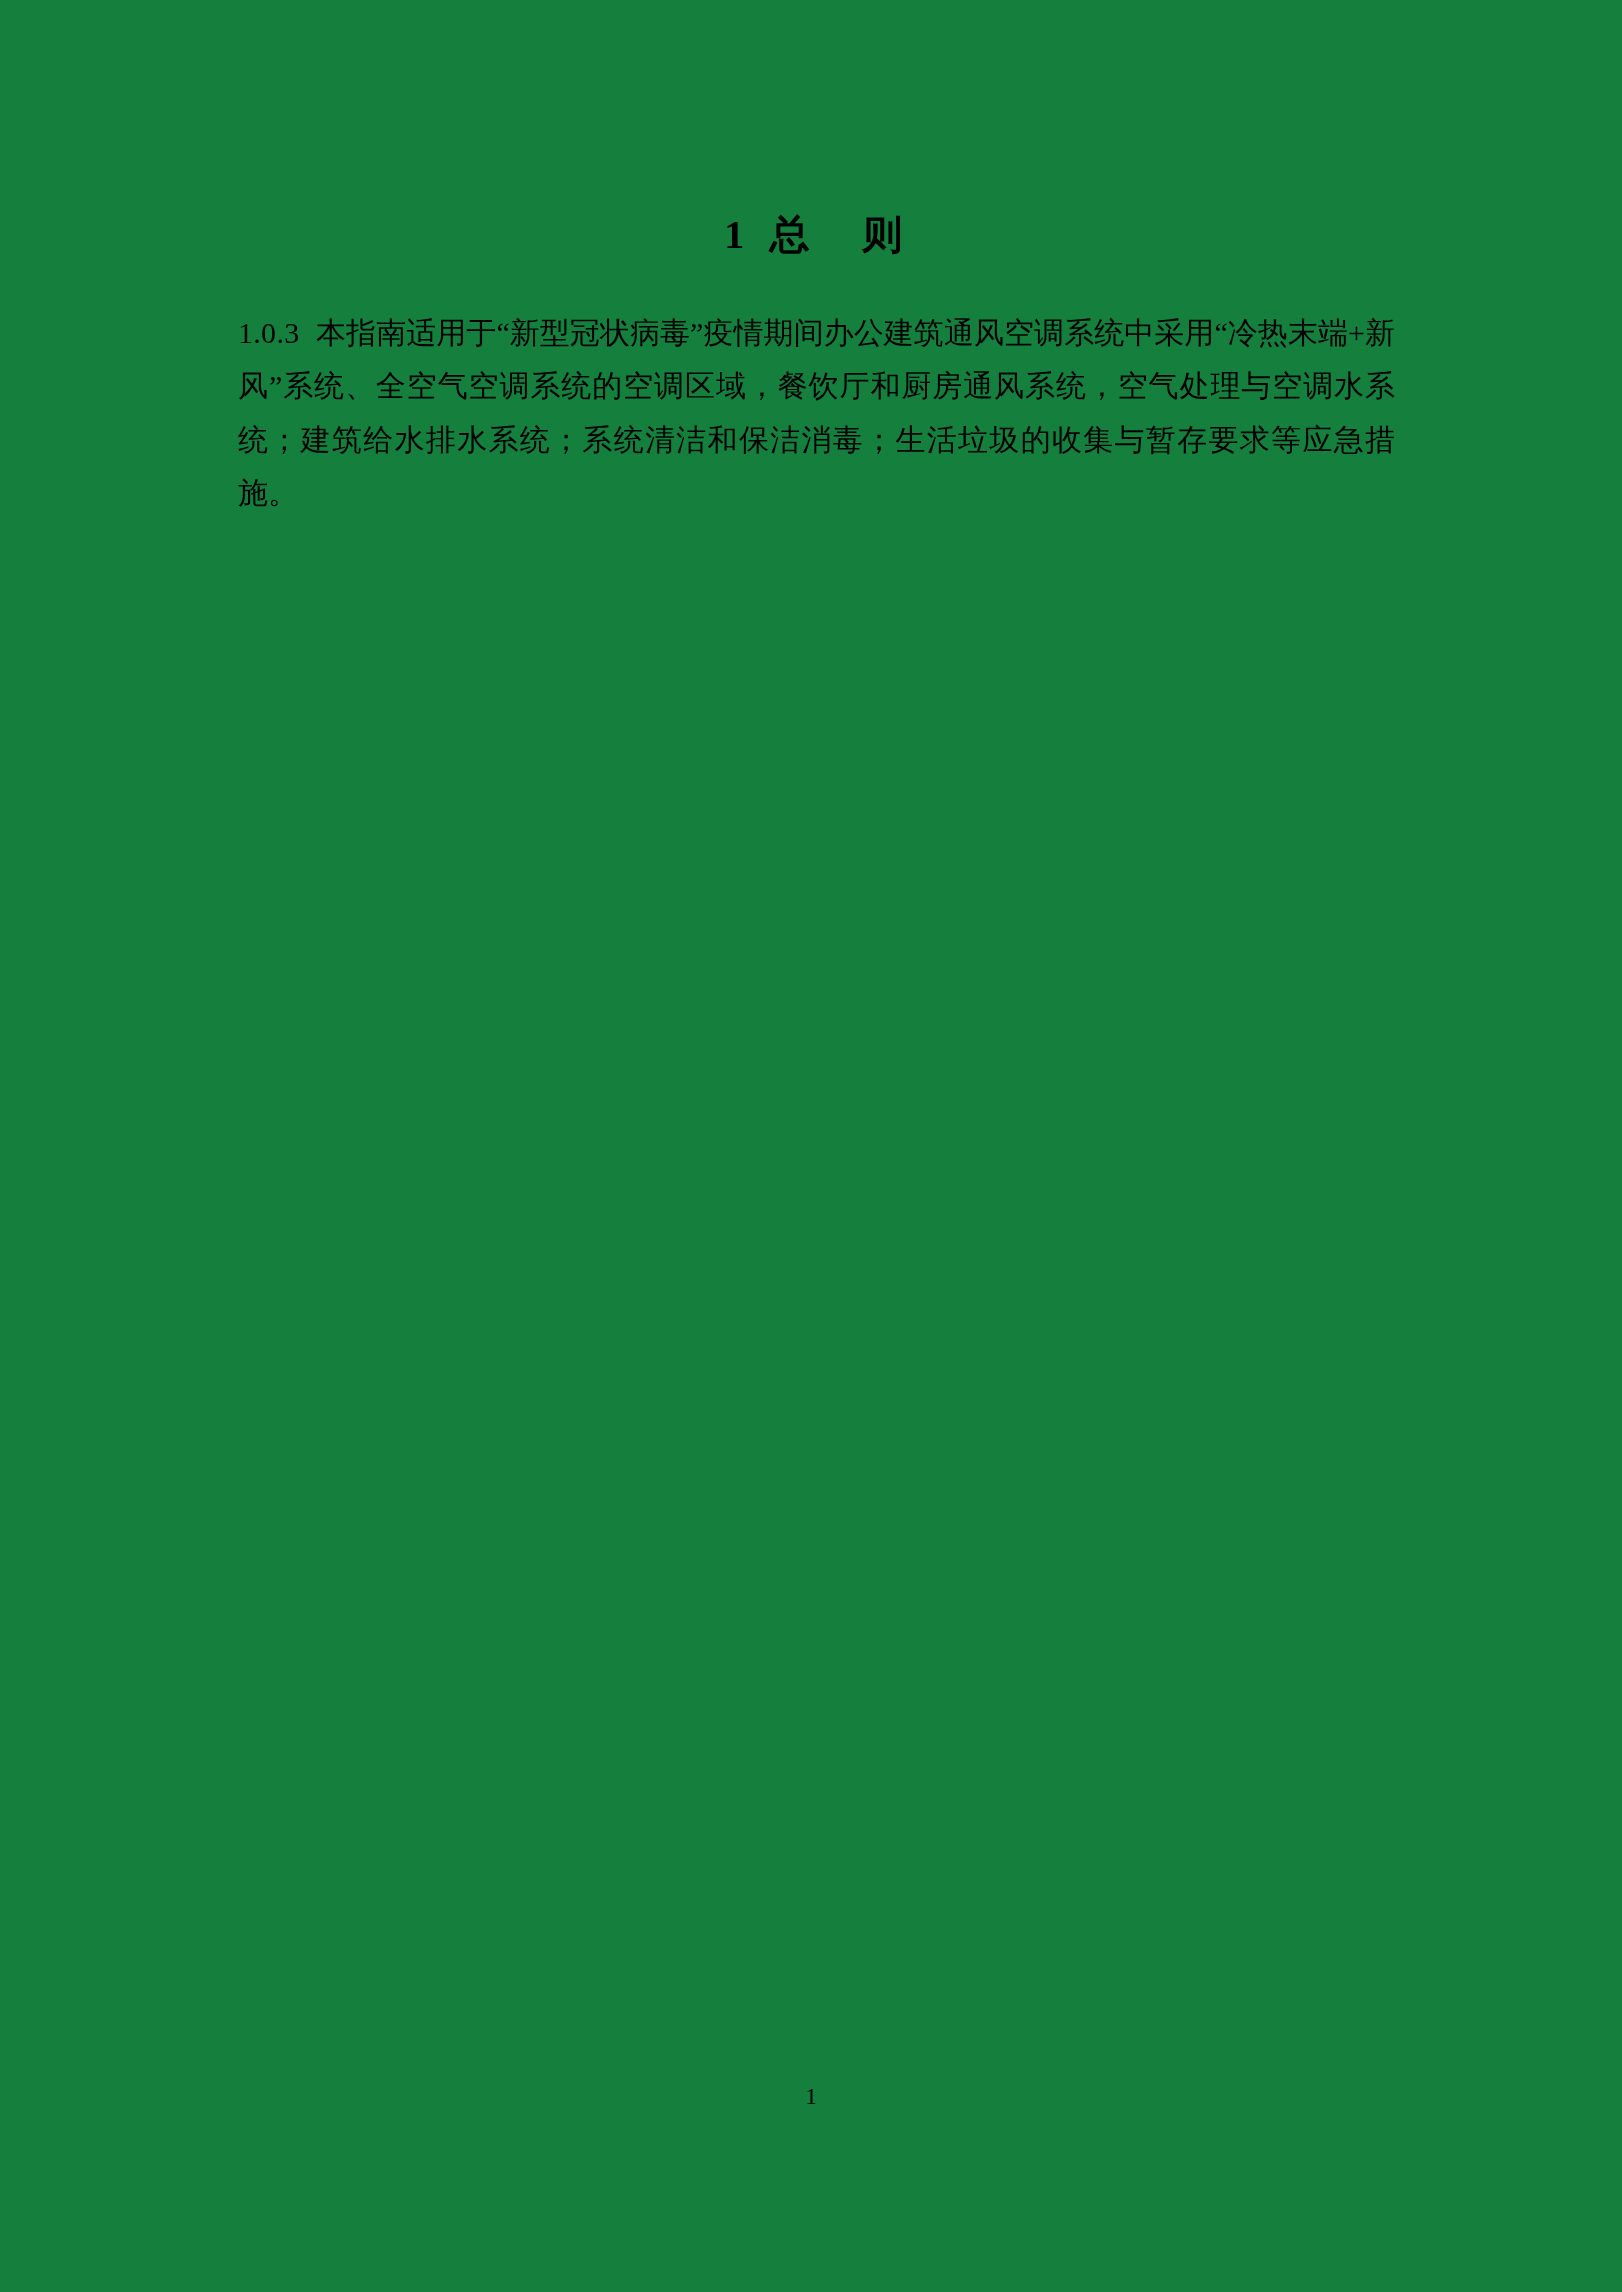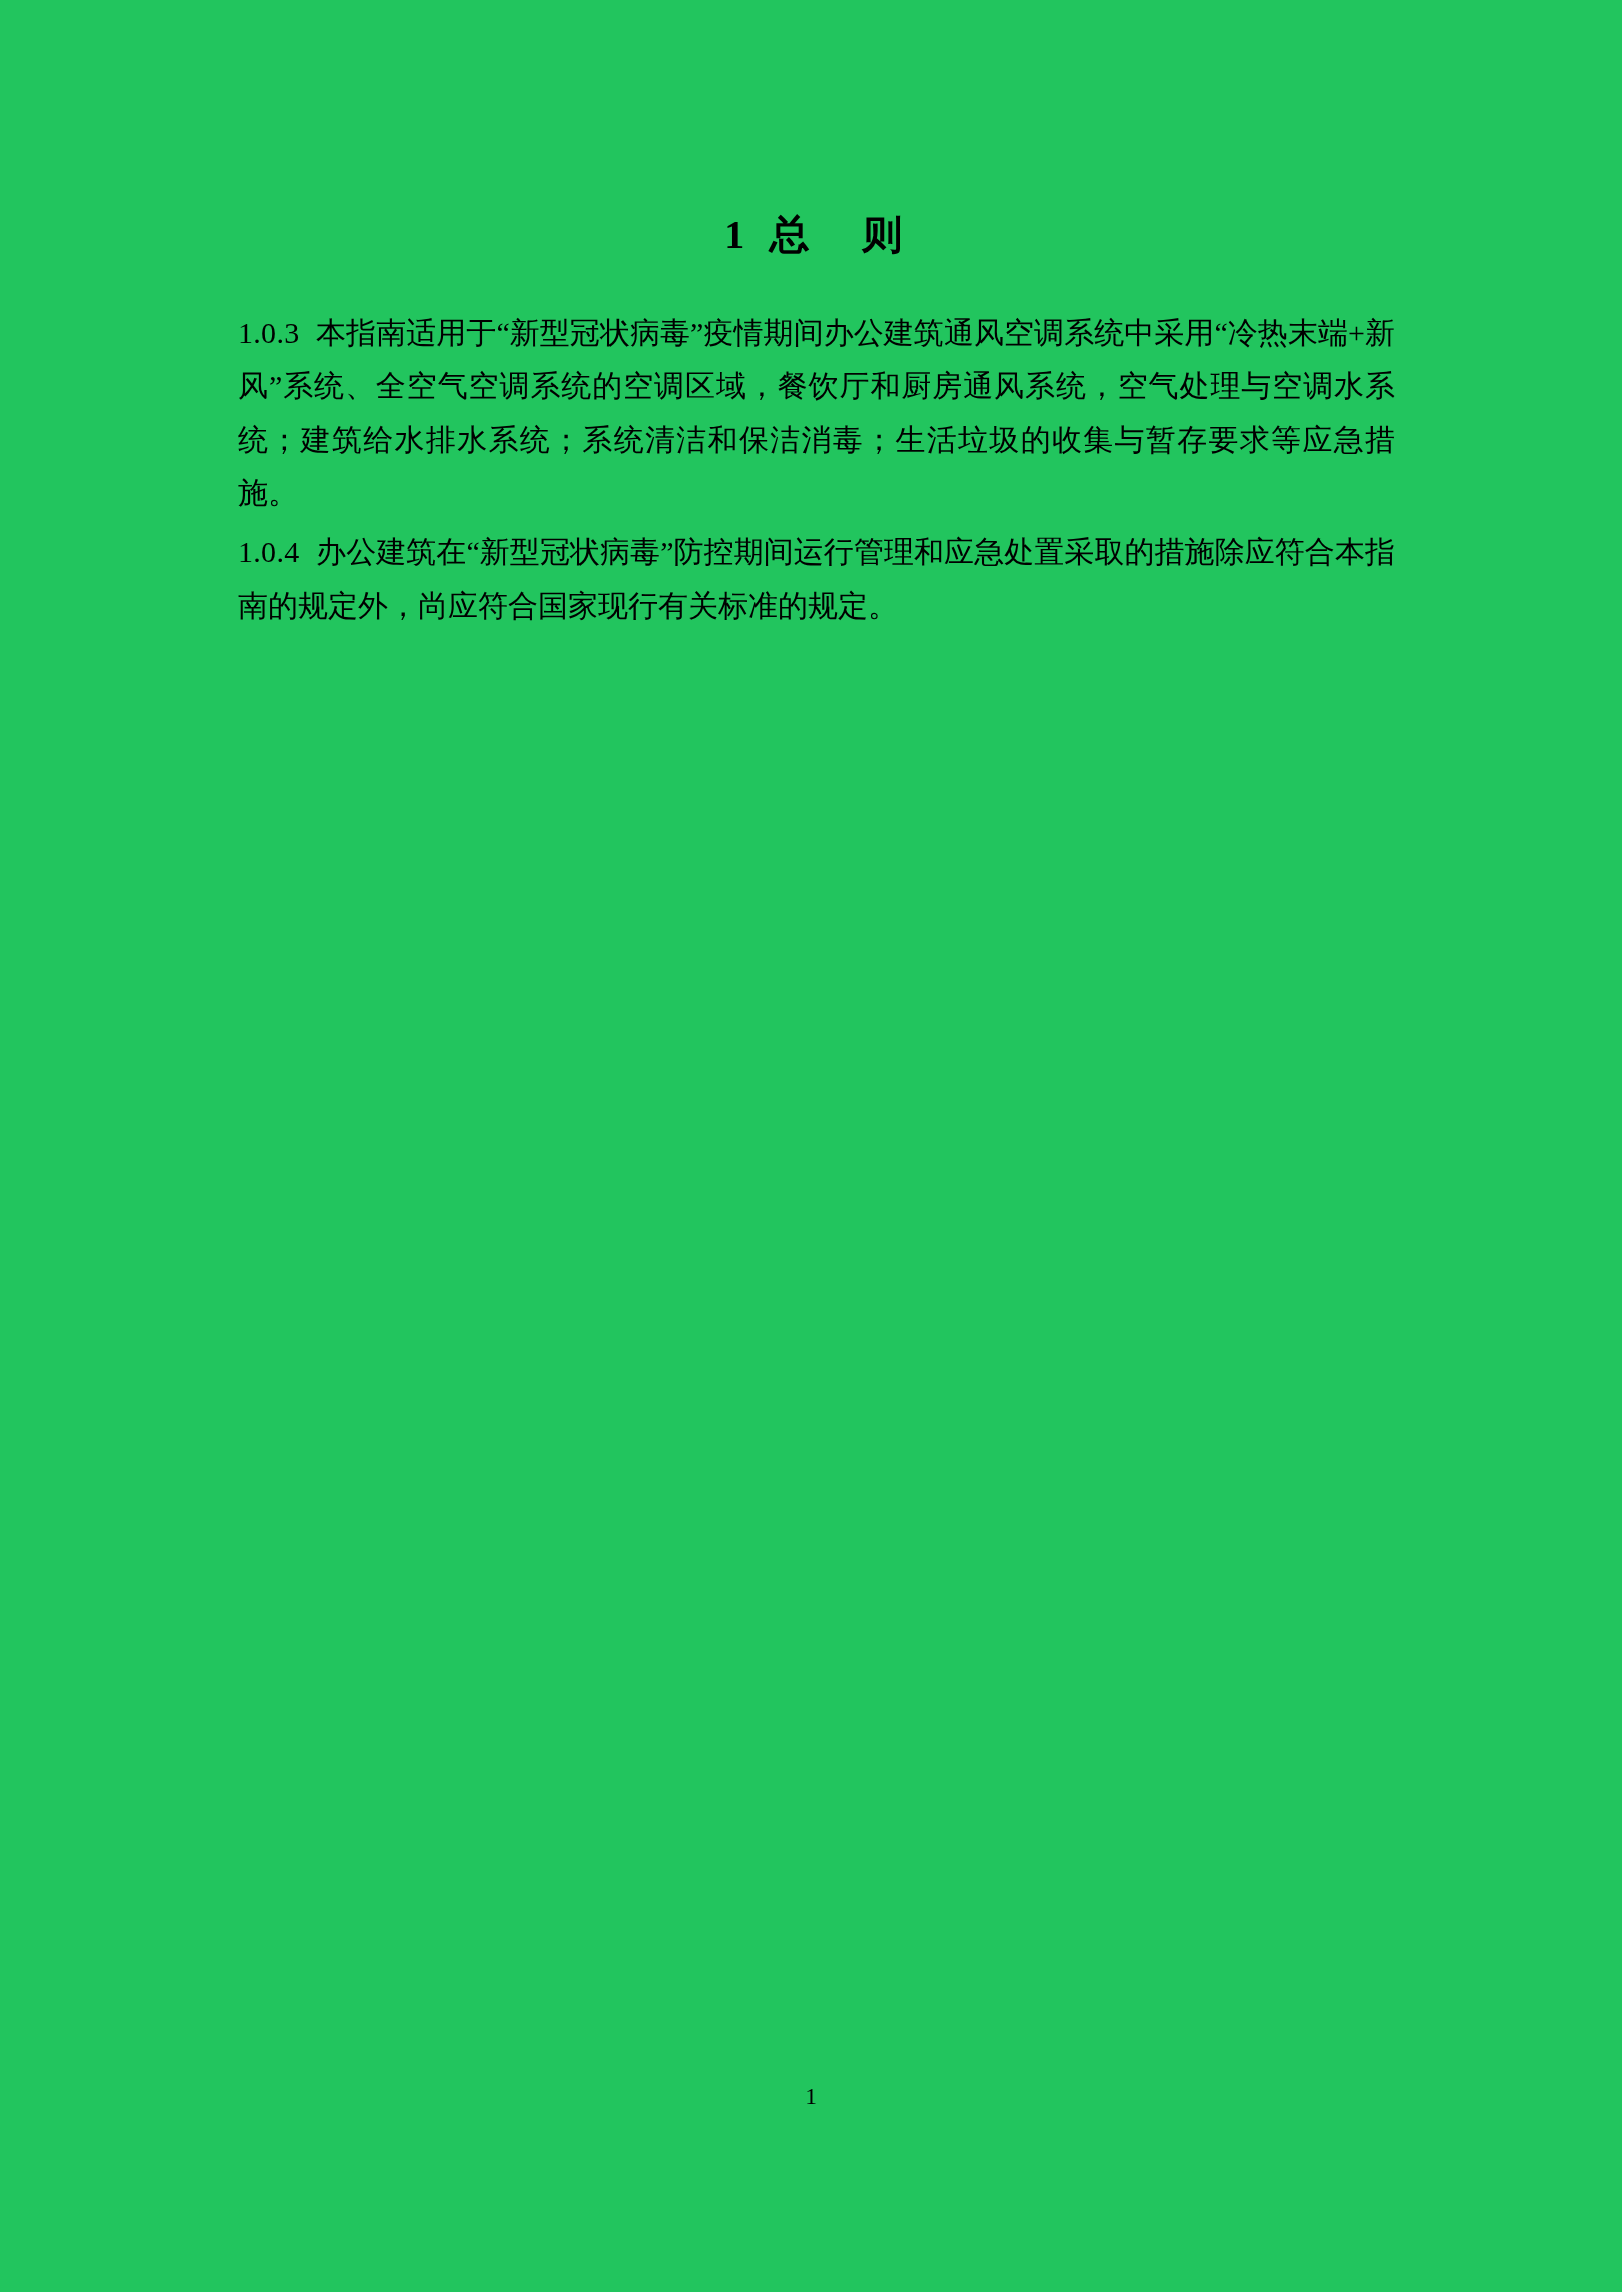"1 总 则" .page { background: #22c55e -> #15803d }
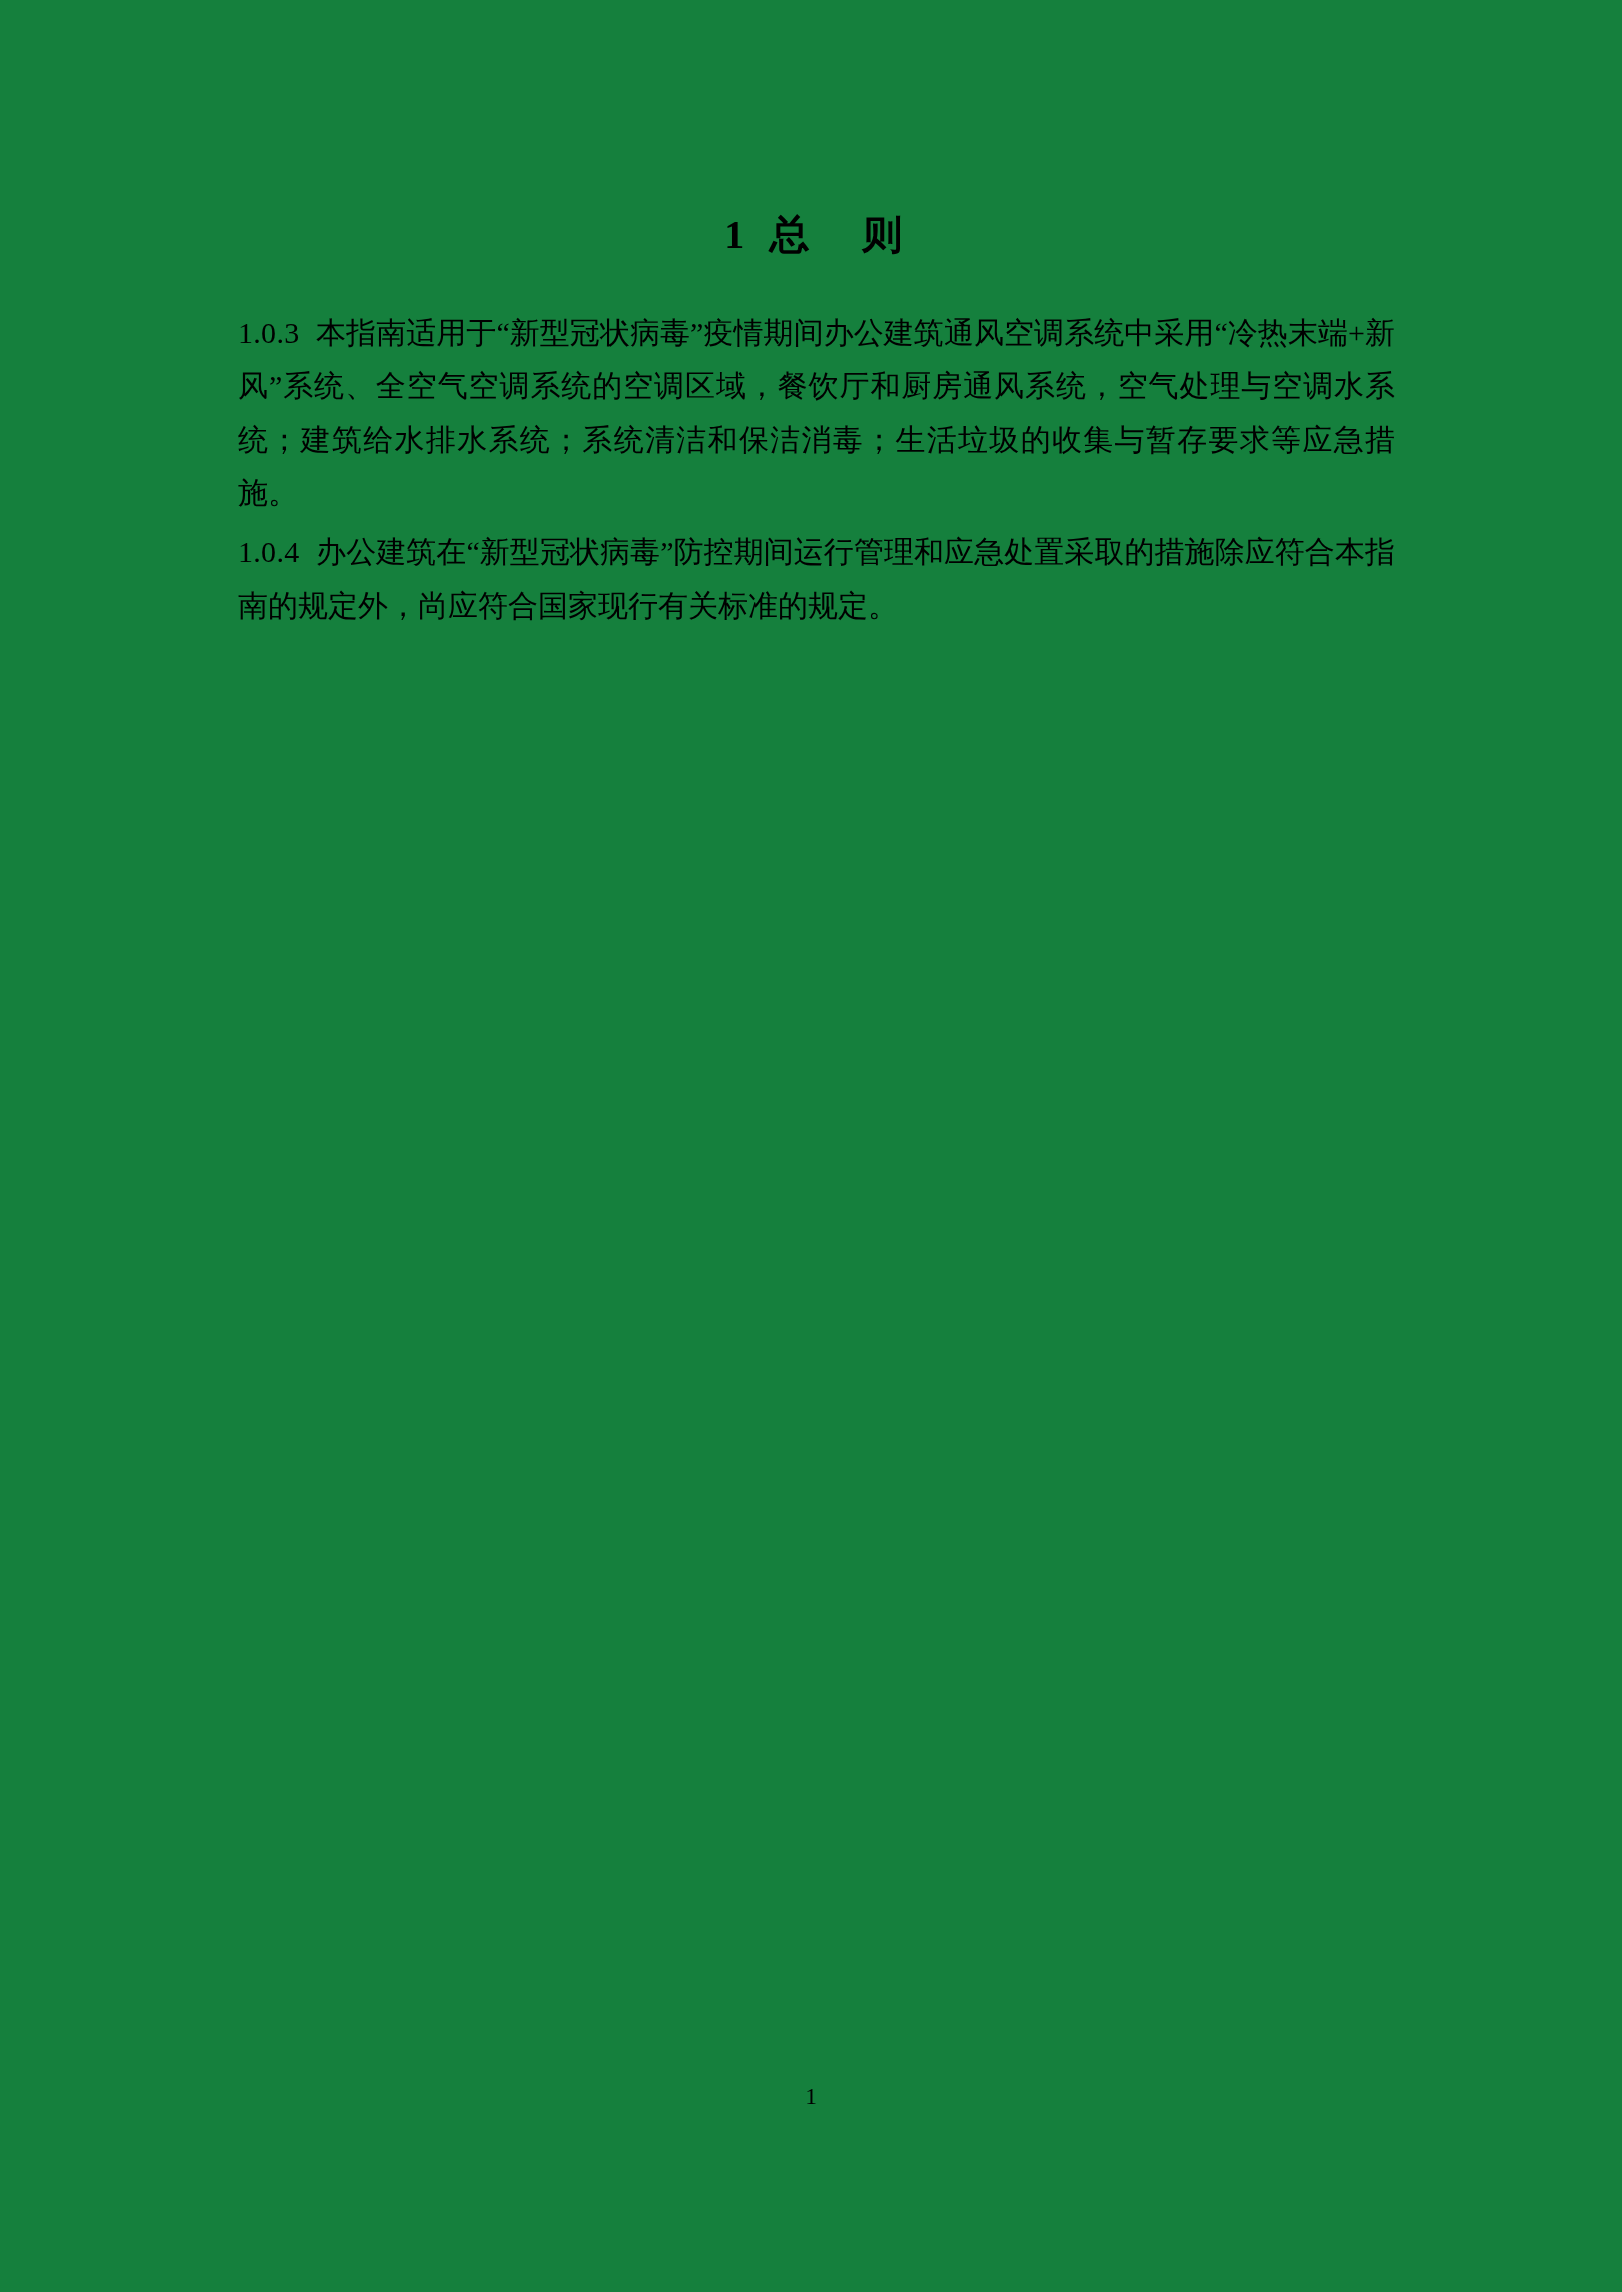"1.0.4" p.para { html: <p> <span>1.0.4</span><span>办公建筑在“新型冠状病毒”防控期间运行管理和应急处置采取的措施除应符合本指南的规定外，尚应符合国家现行有关标准的规定。</span> </p> -> none }
